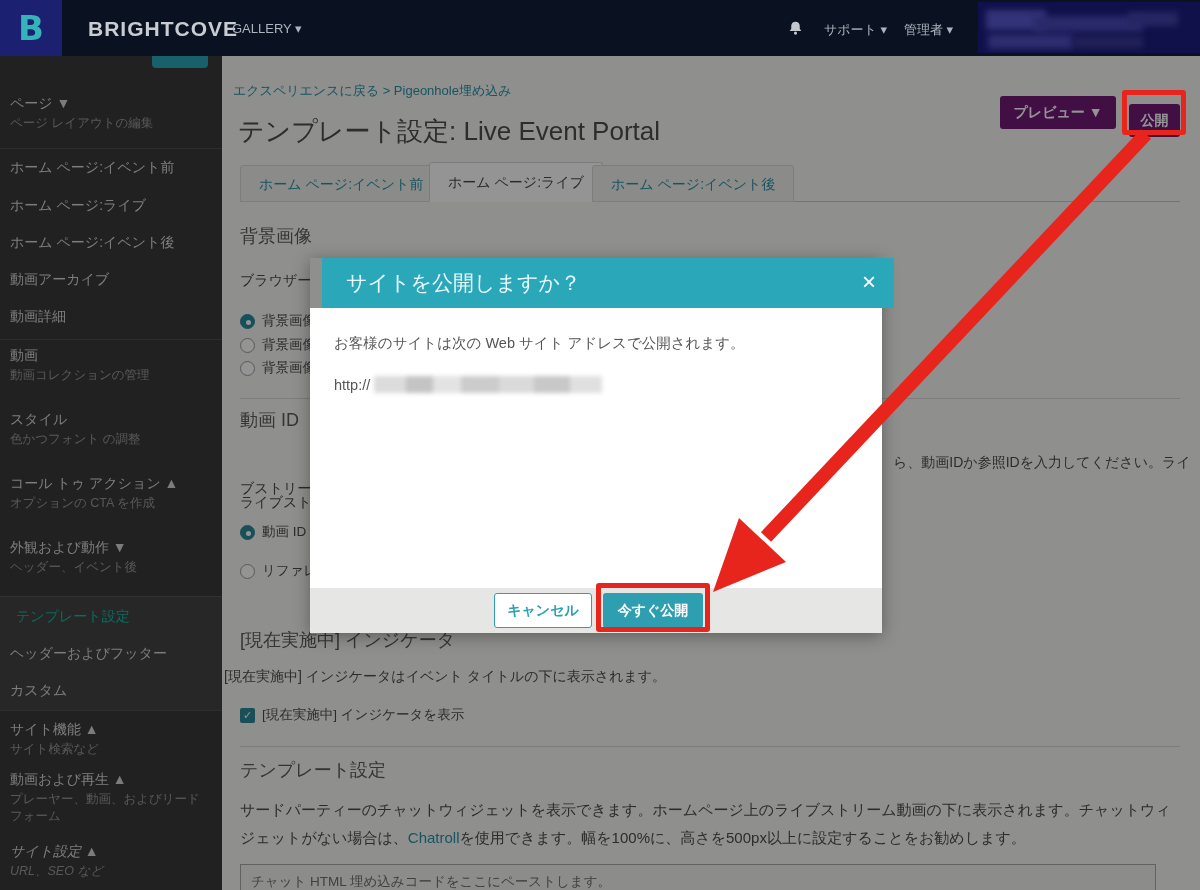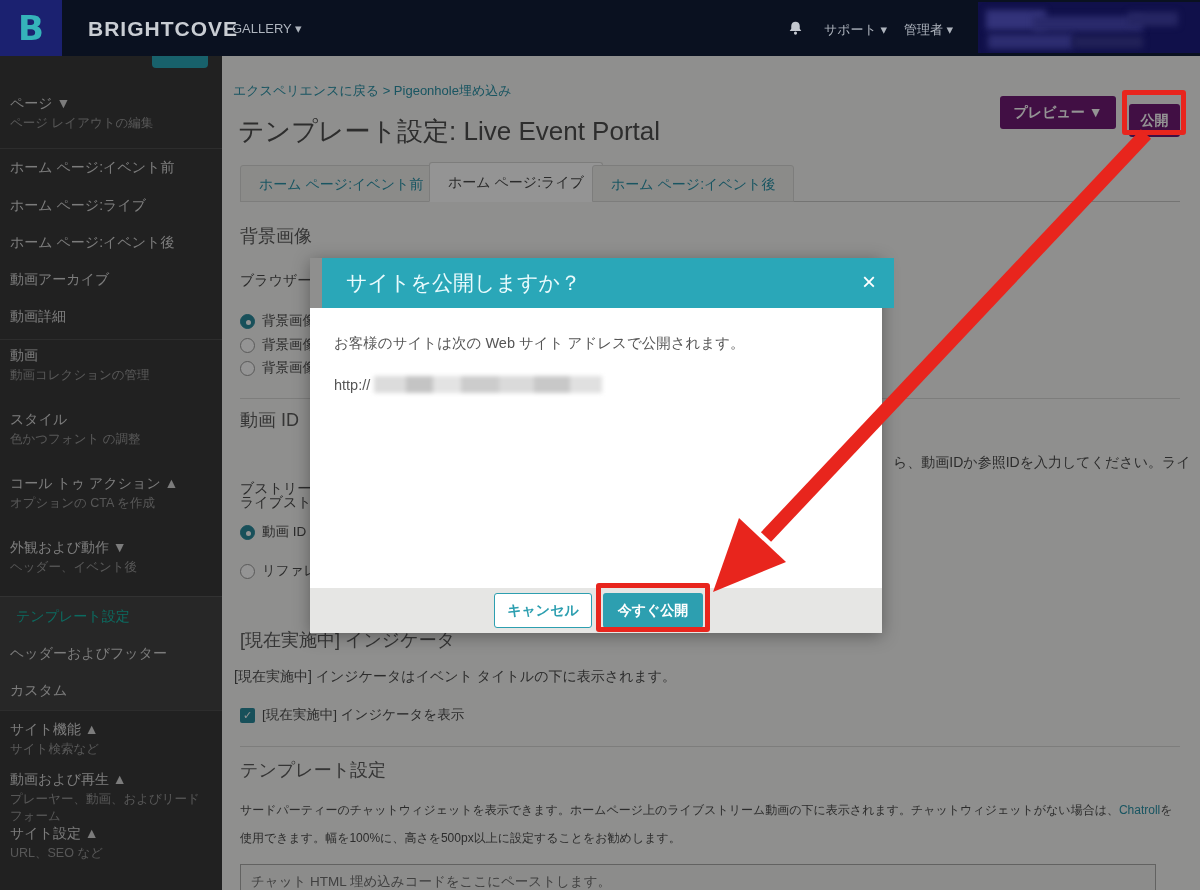"[現在実施中] インジケータはイベント タイトルの下に表示されます。" div.body-text { left: 12px -> 2px }
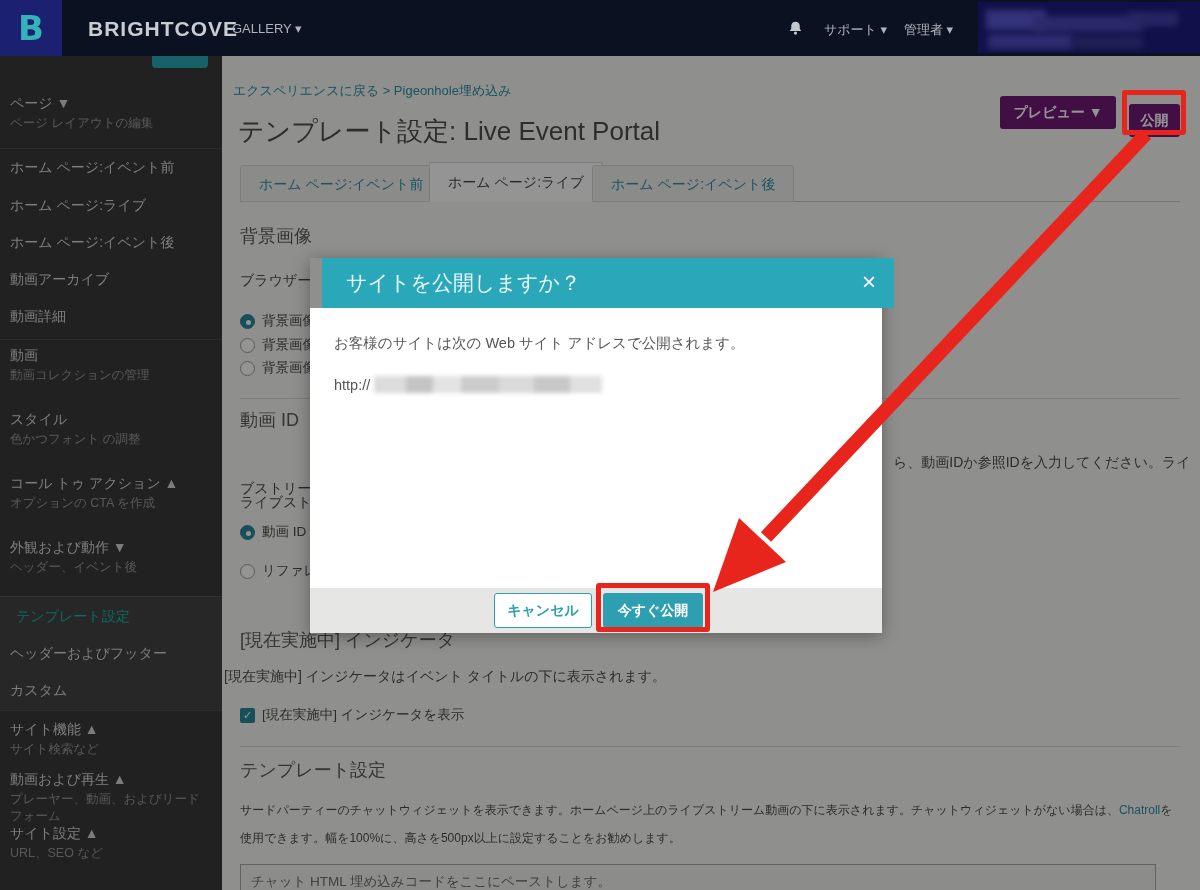"サードパーティーのチャットウィジェットを表示できます。ホームページ上のライブスト" .chat-para { font-size: 12px -> 15px }
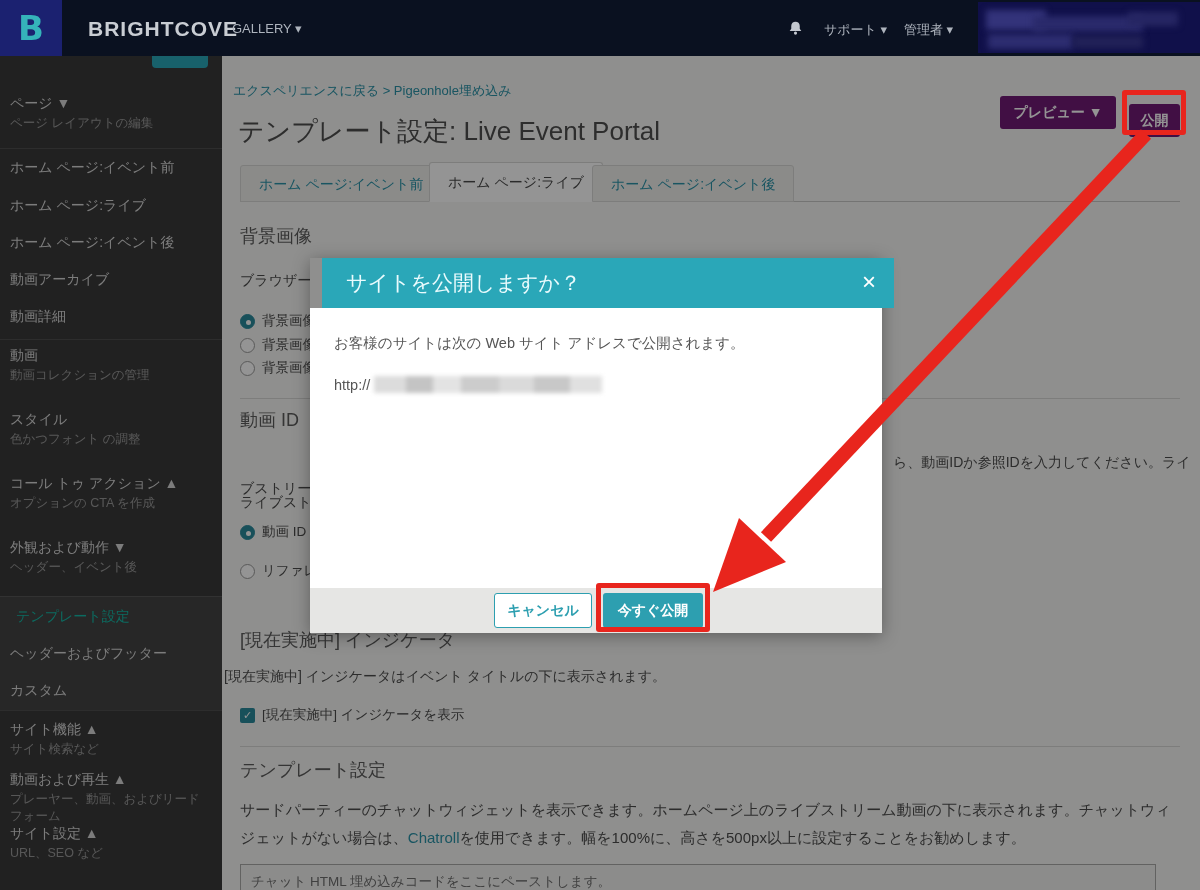"サイト設定 ▲" div.sb-item { font-style: none -> italic; top: 768px -> 786px }
